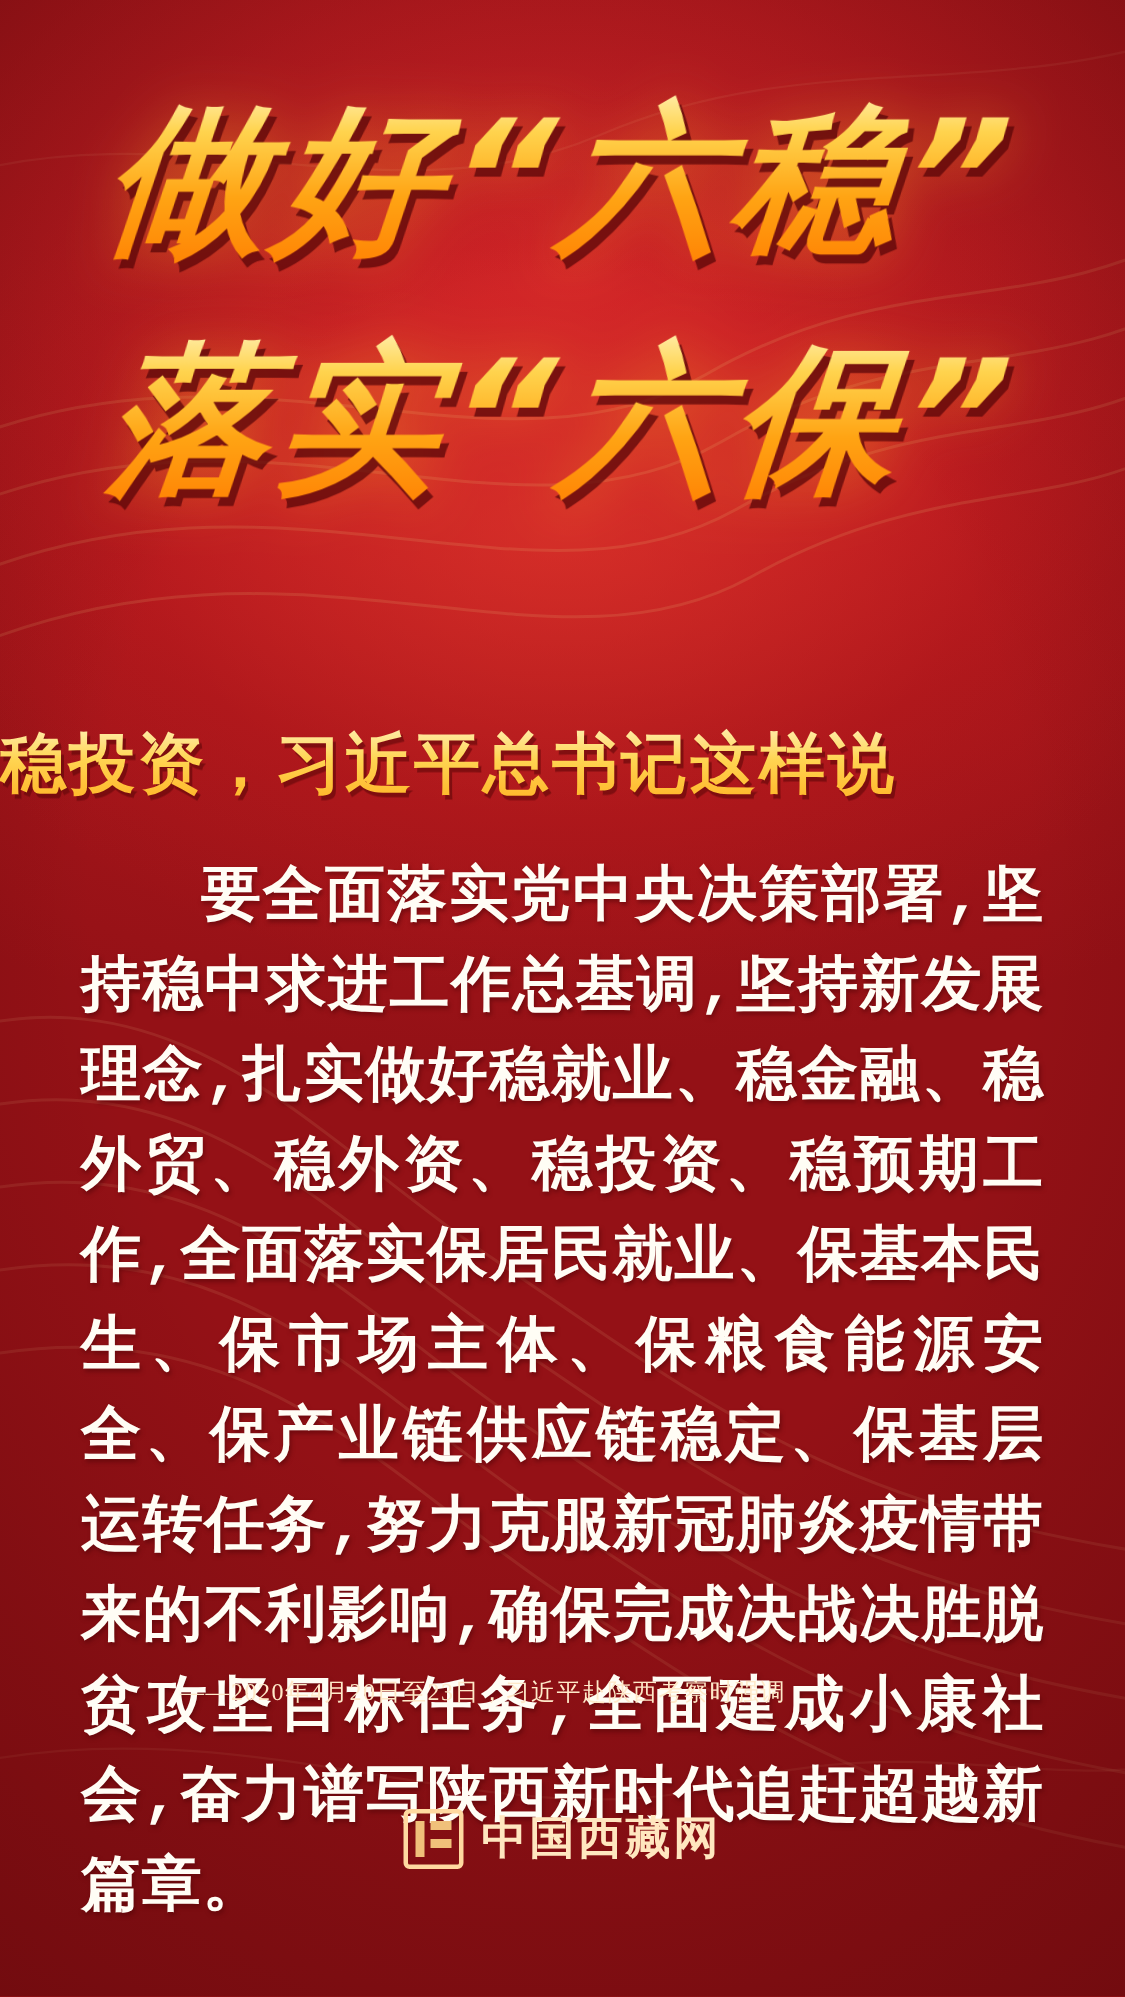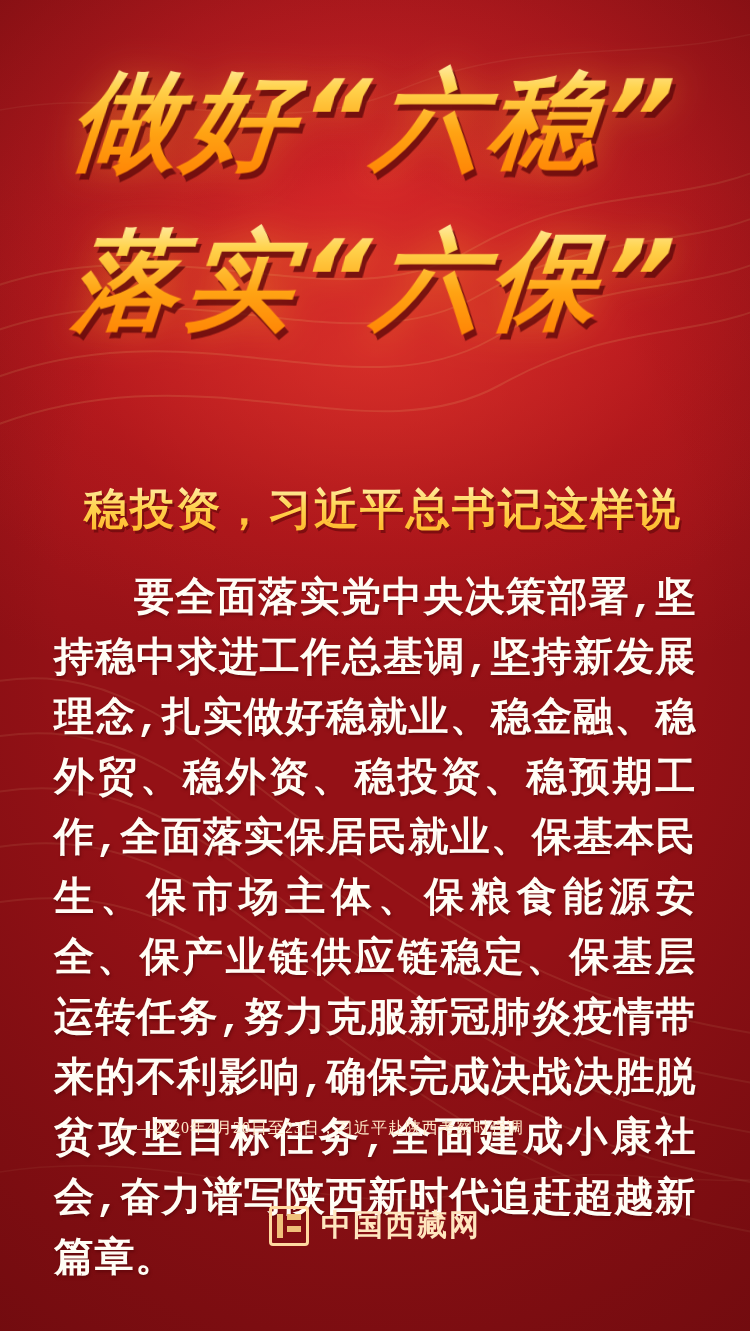"稳投资，习近平总书记这样说" .subtitle { text-align: right -> left }
